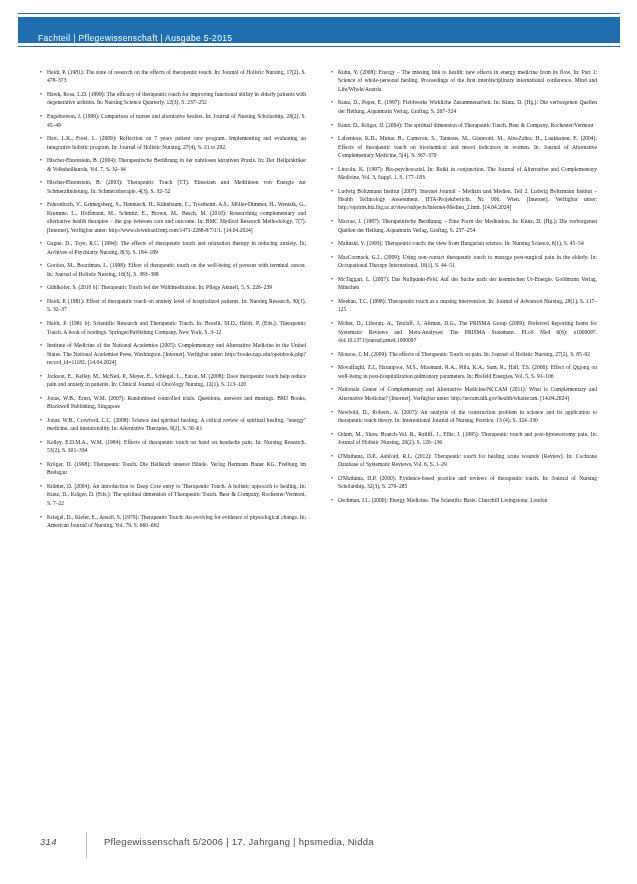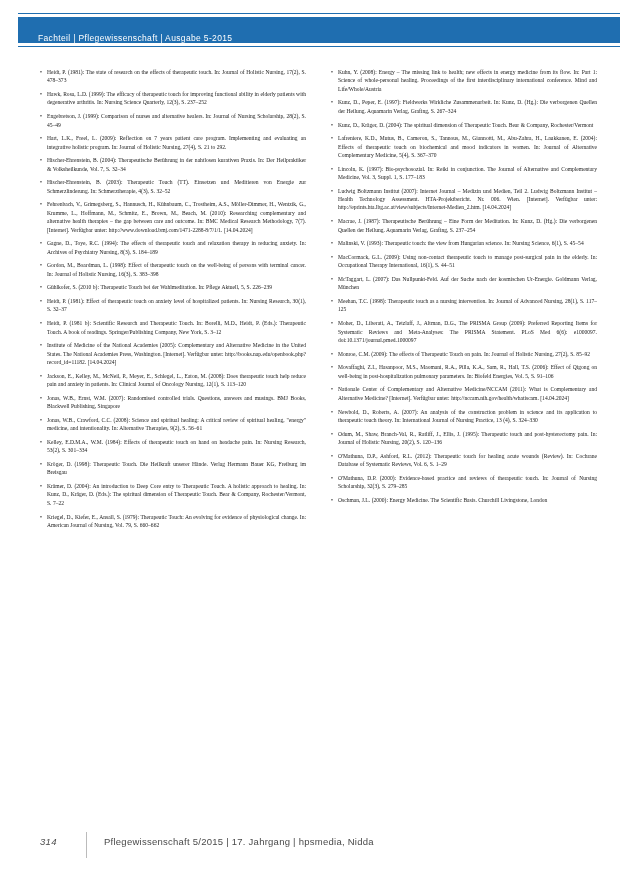"Pflegewissenschaft 5/2015 | 17. Jahrgang" div.footer-text { text: 5/2015 -> 5/2006 }
